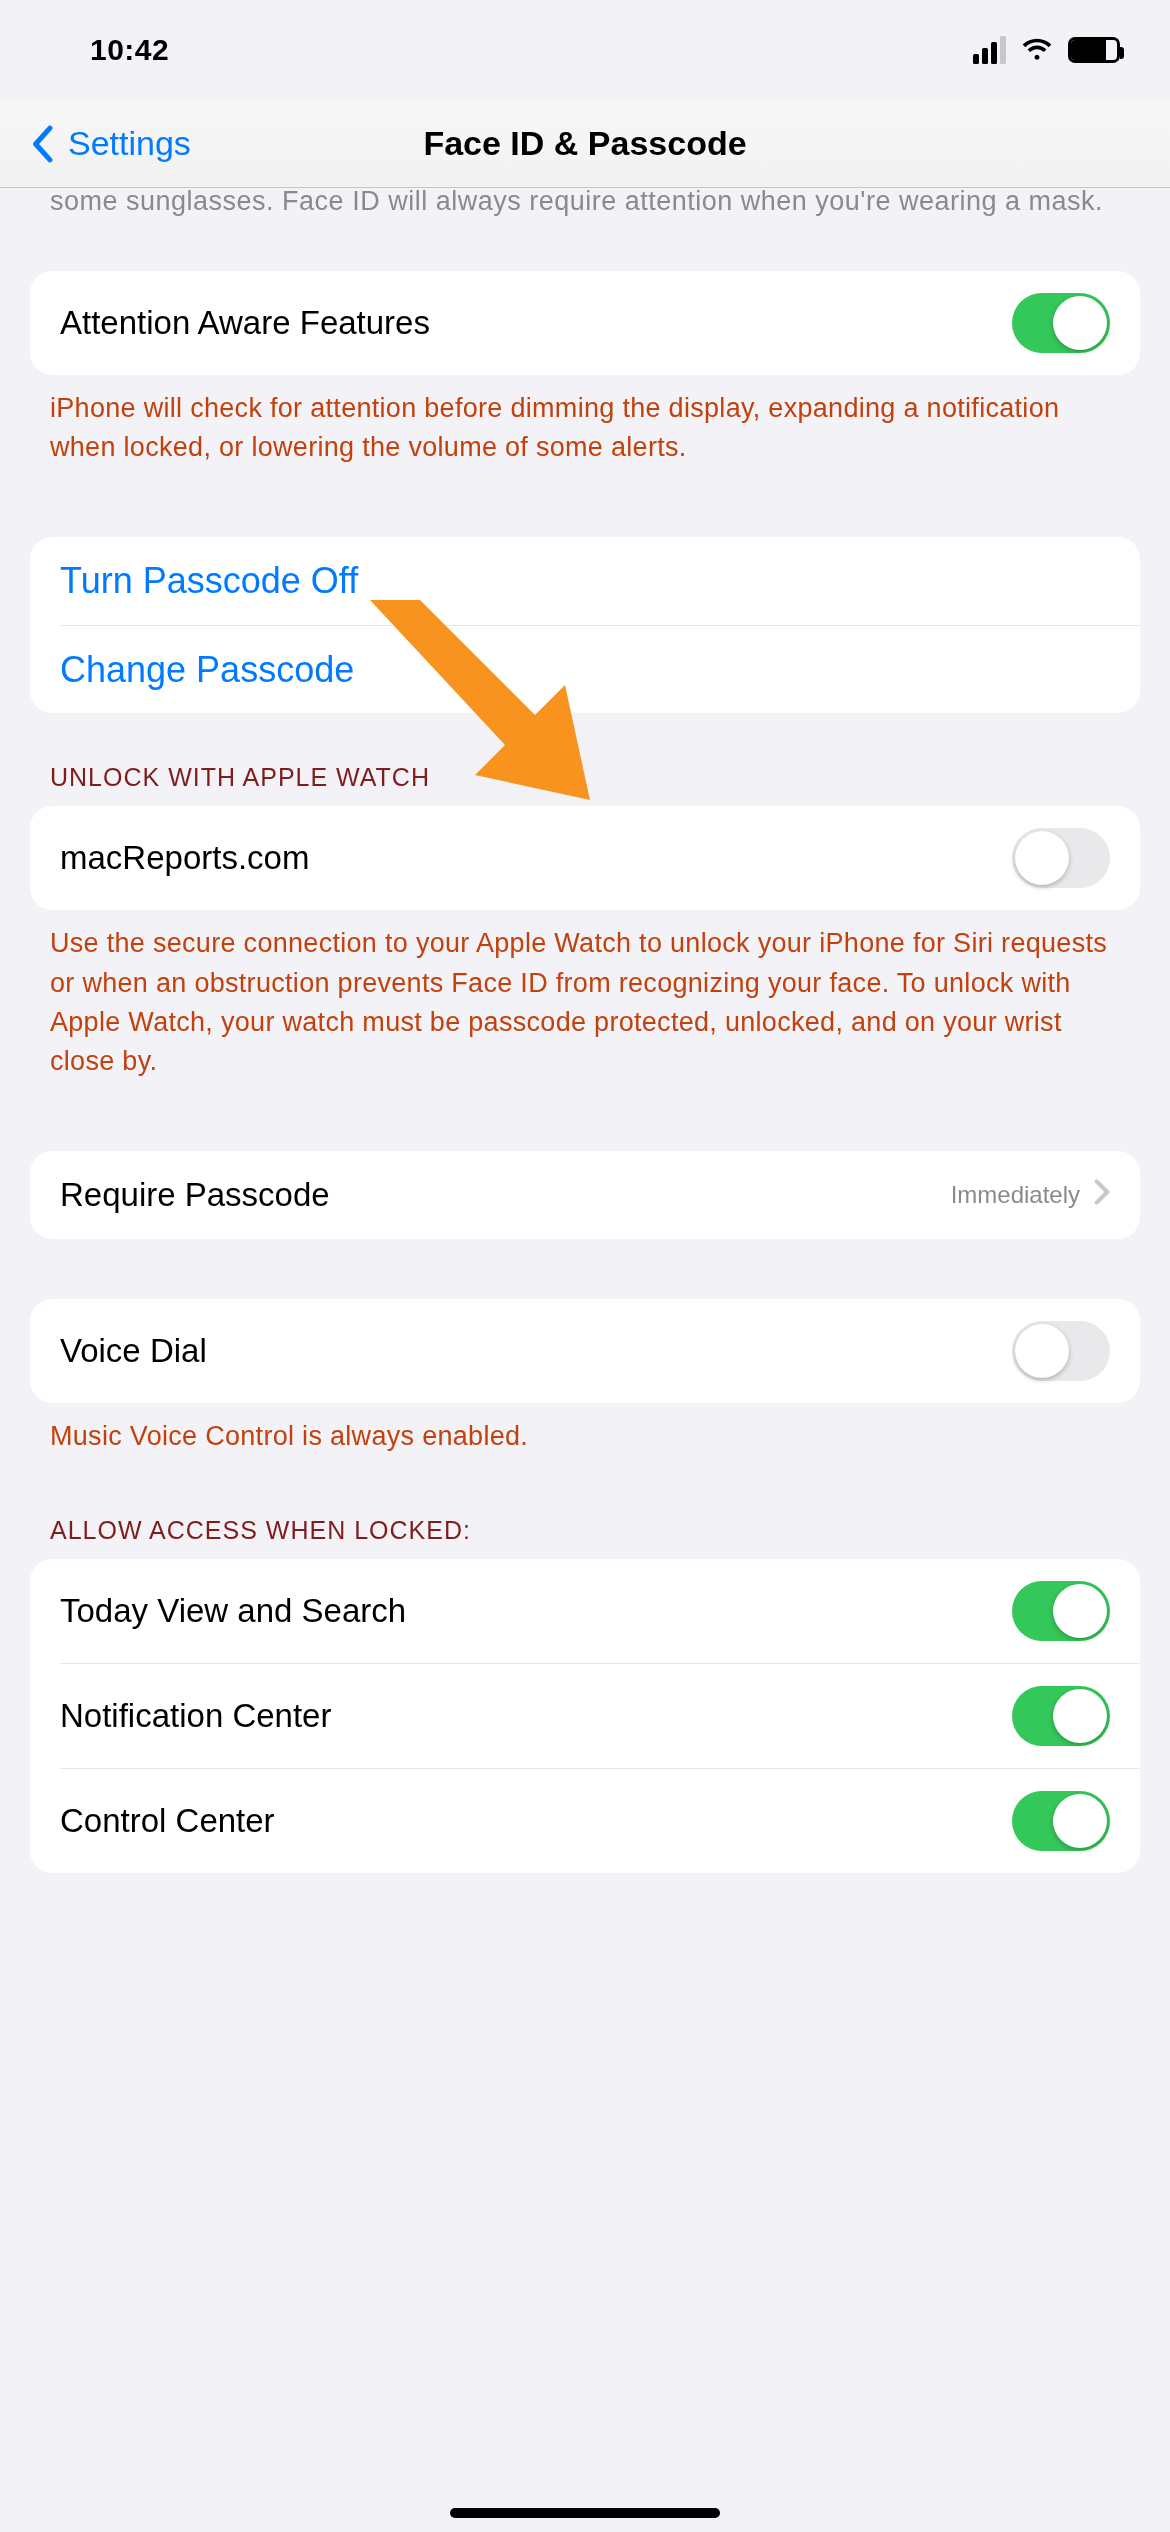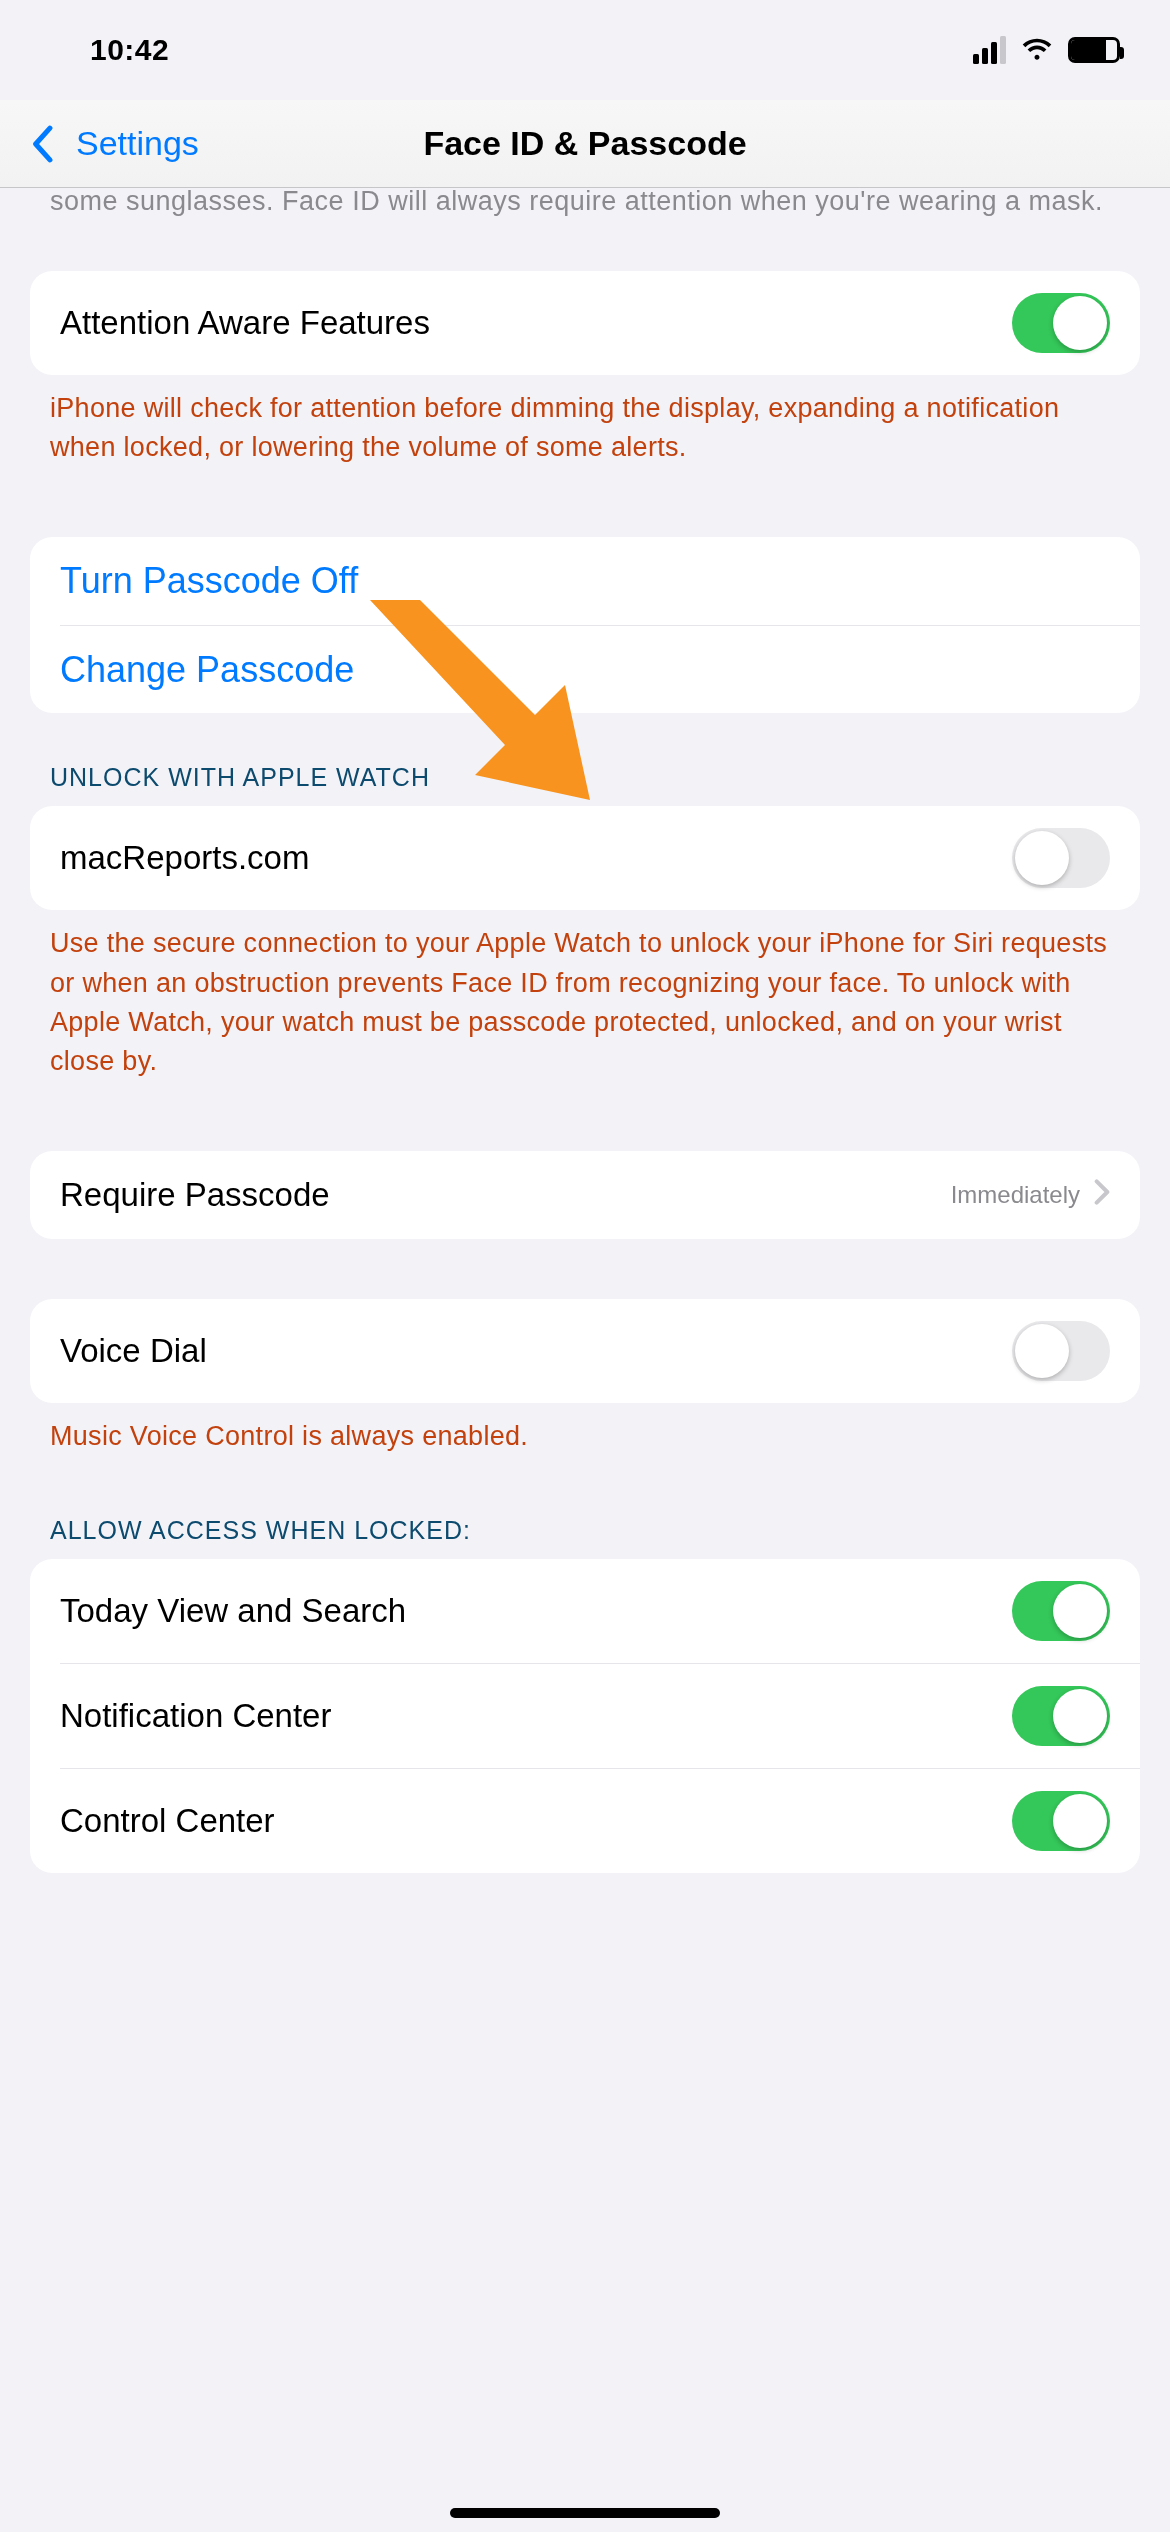"Settings" .nav-back { gap: 22px -> 14px }
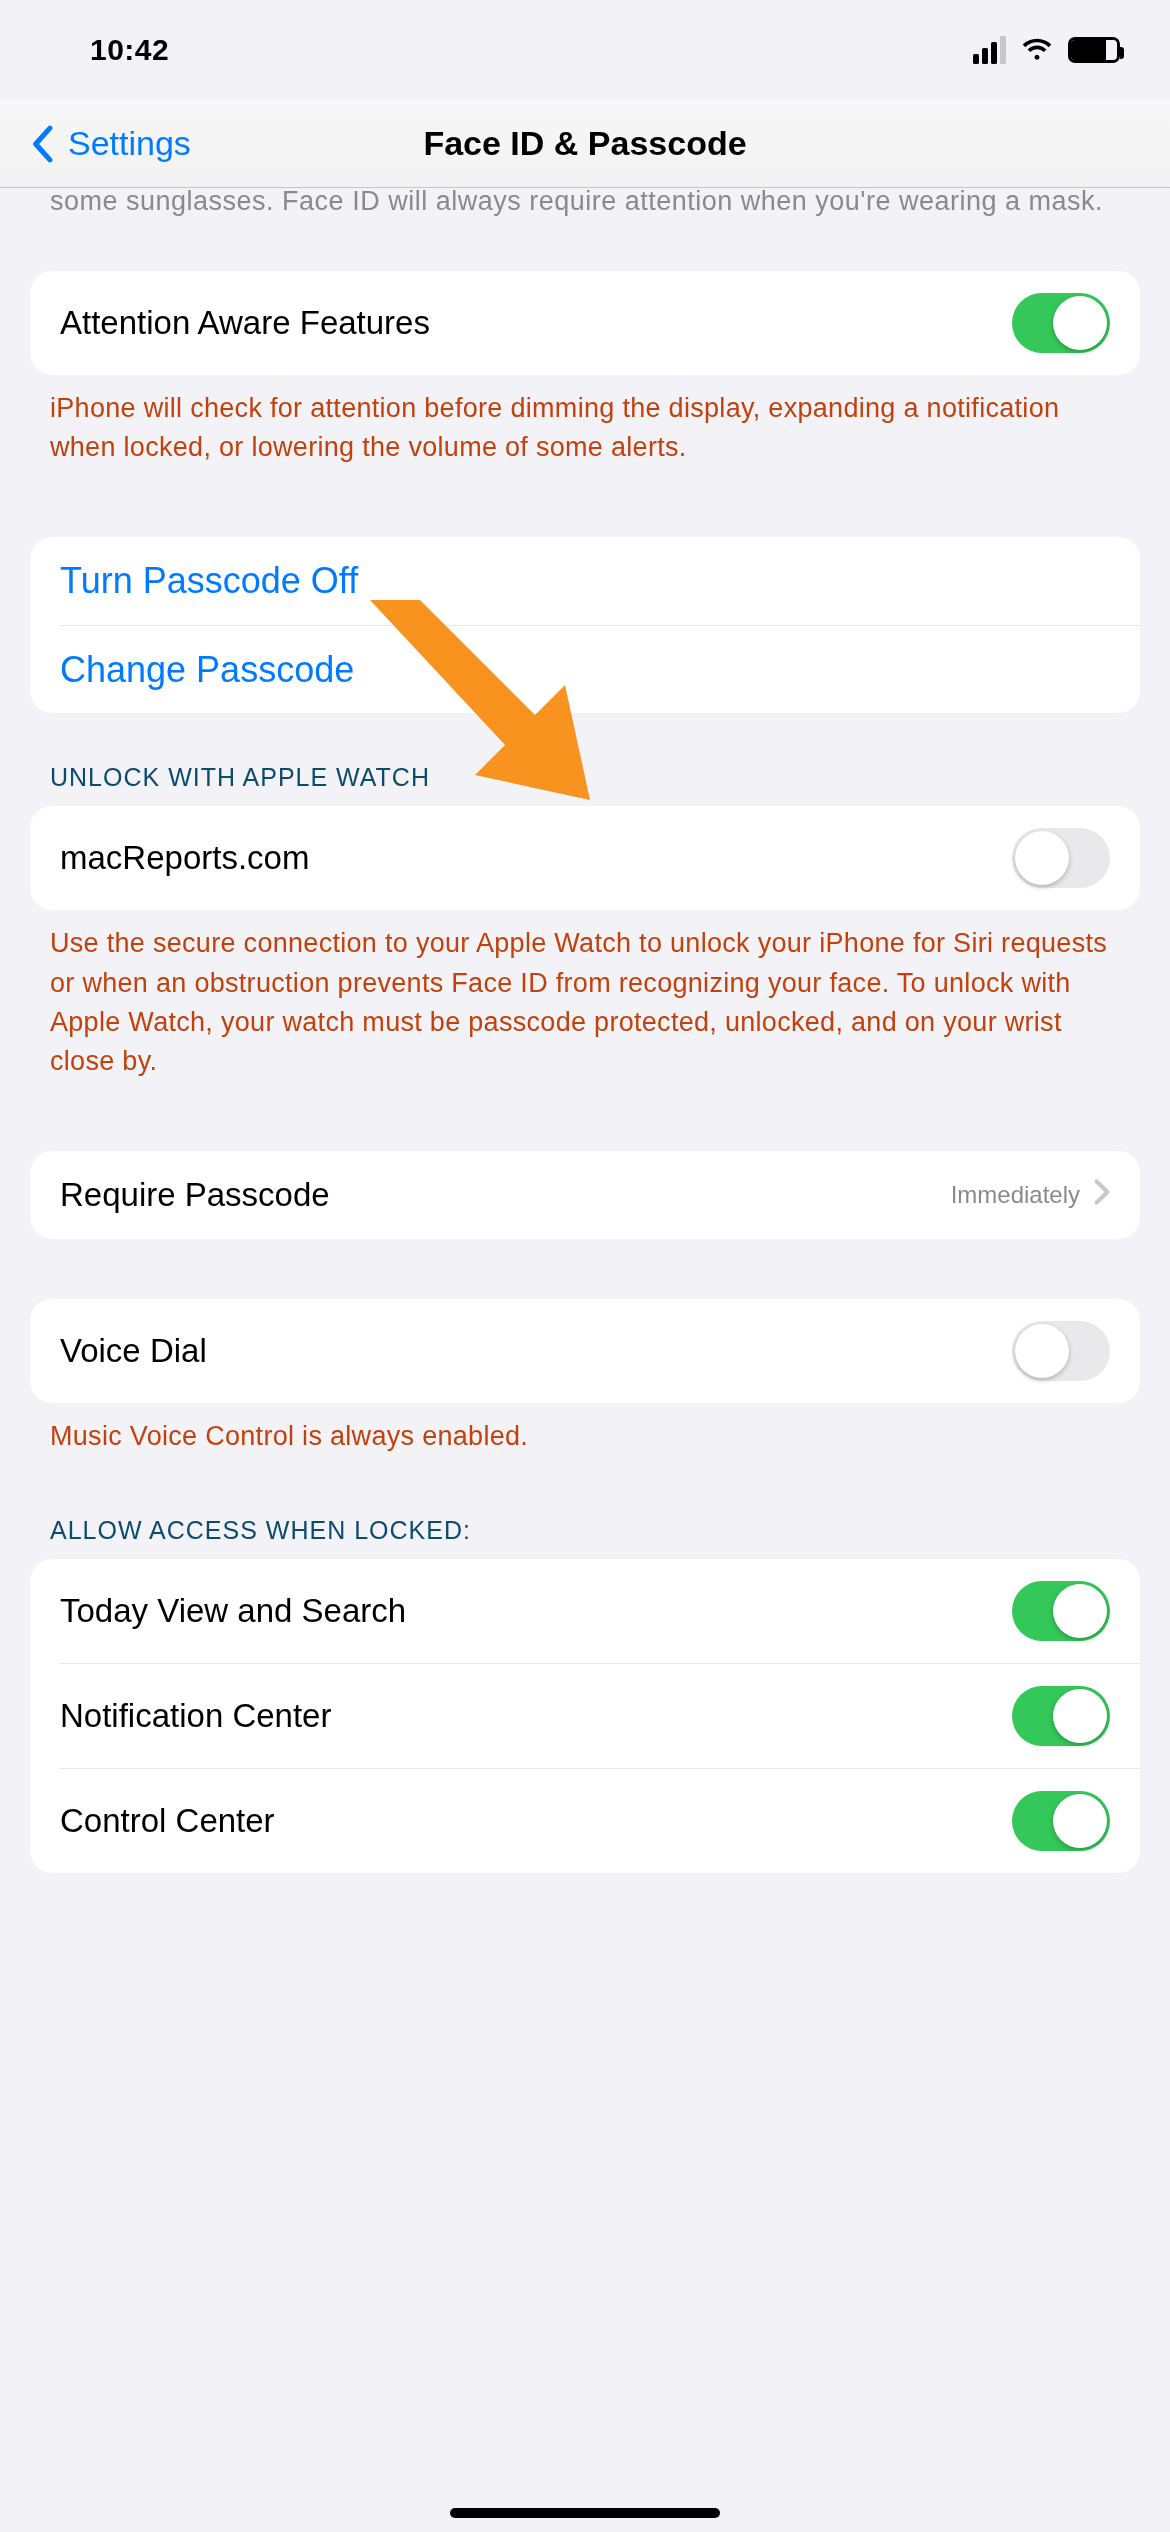"UNLOCK WITH APPLE WATCH" .section-header { color: #0c4a6e -> #7f1d1d }
